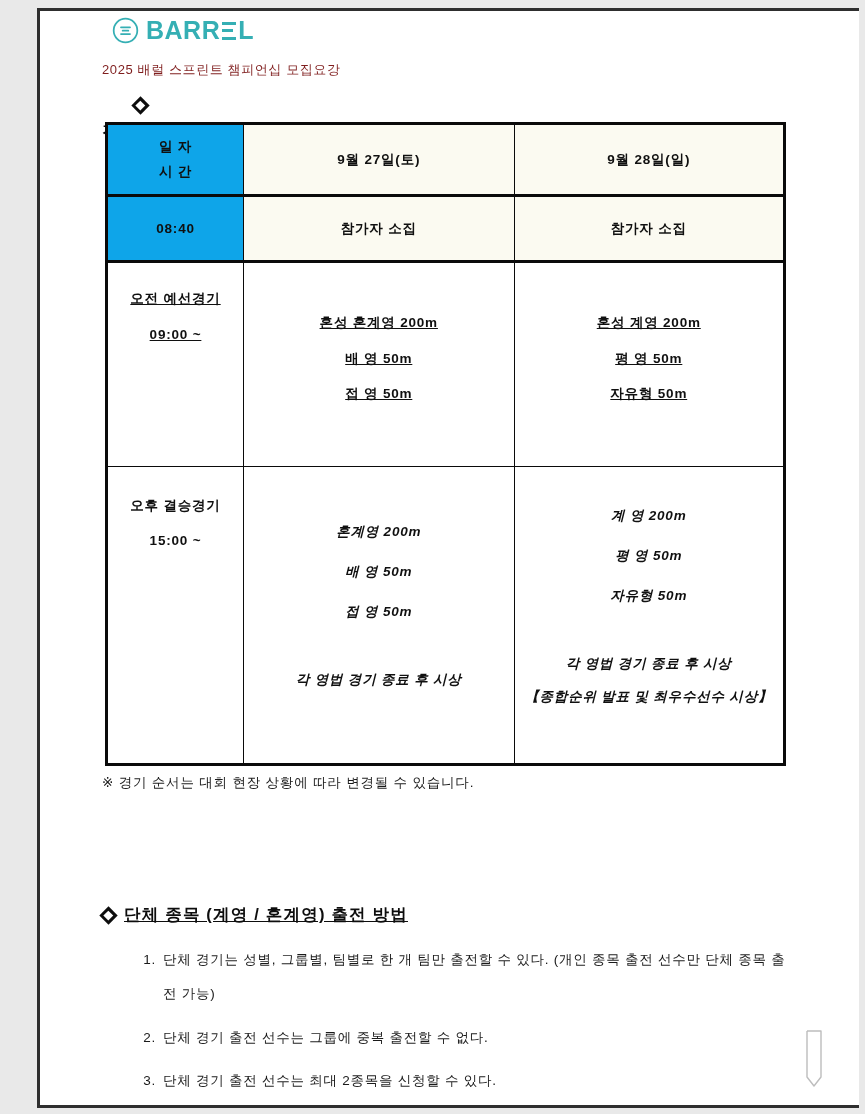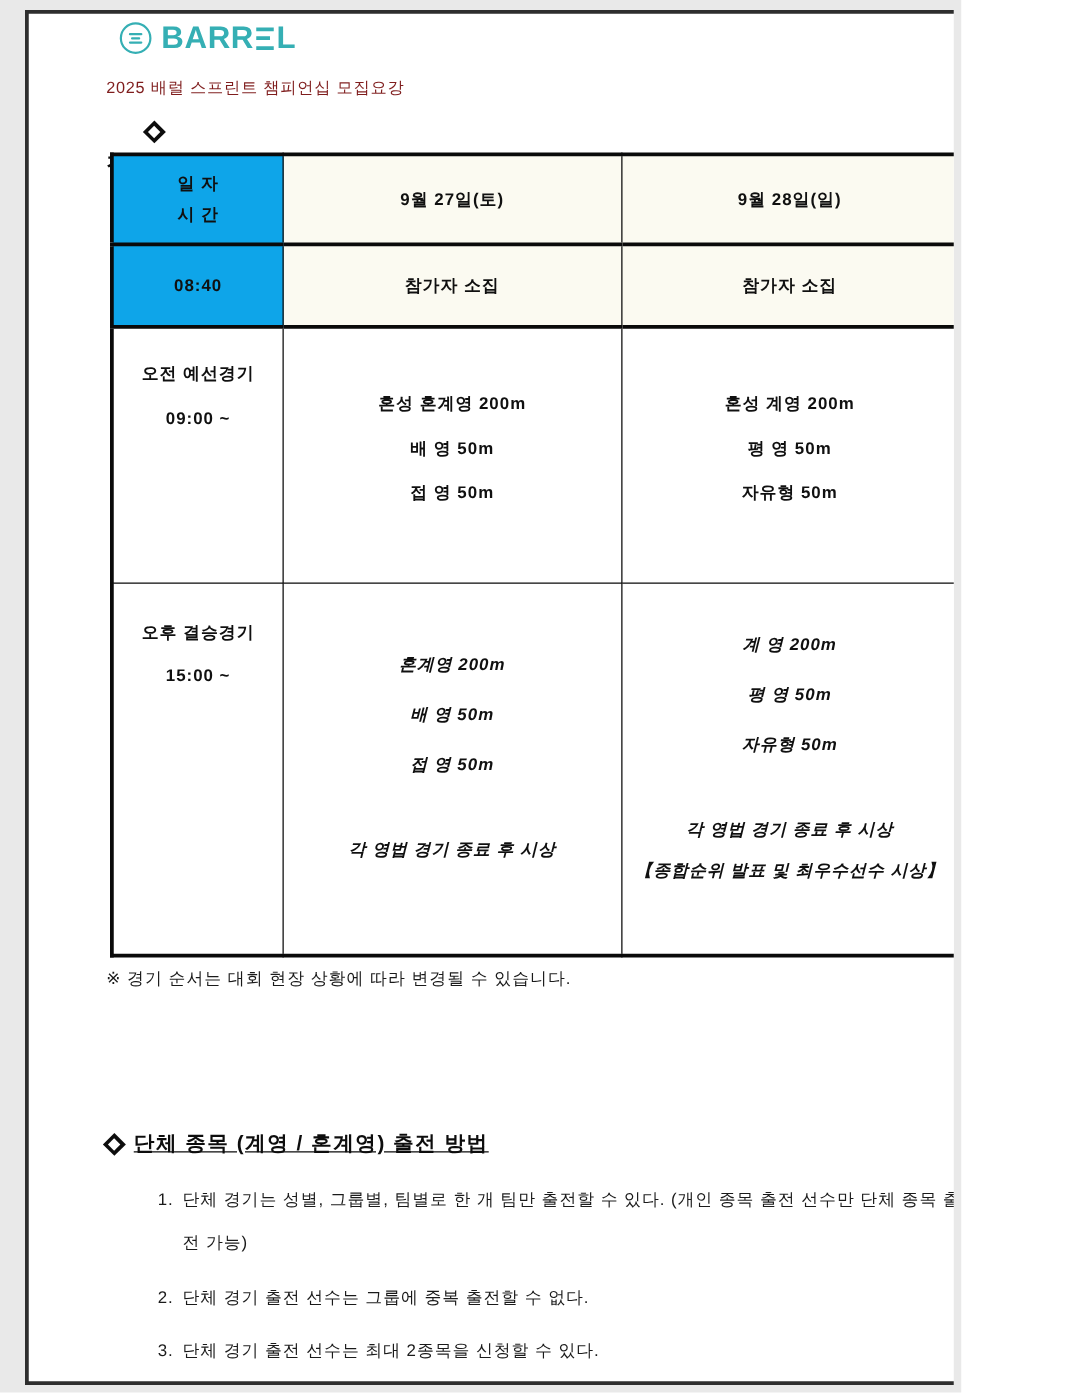"BARR" .page-shell { padding: 8px 6px 6px 20px -> 8px 6px 6px 37px; width: 769px -> 865px }
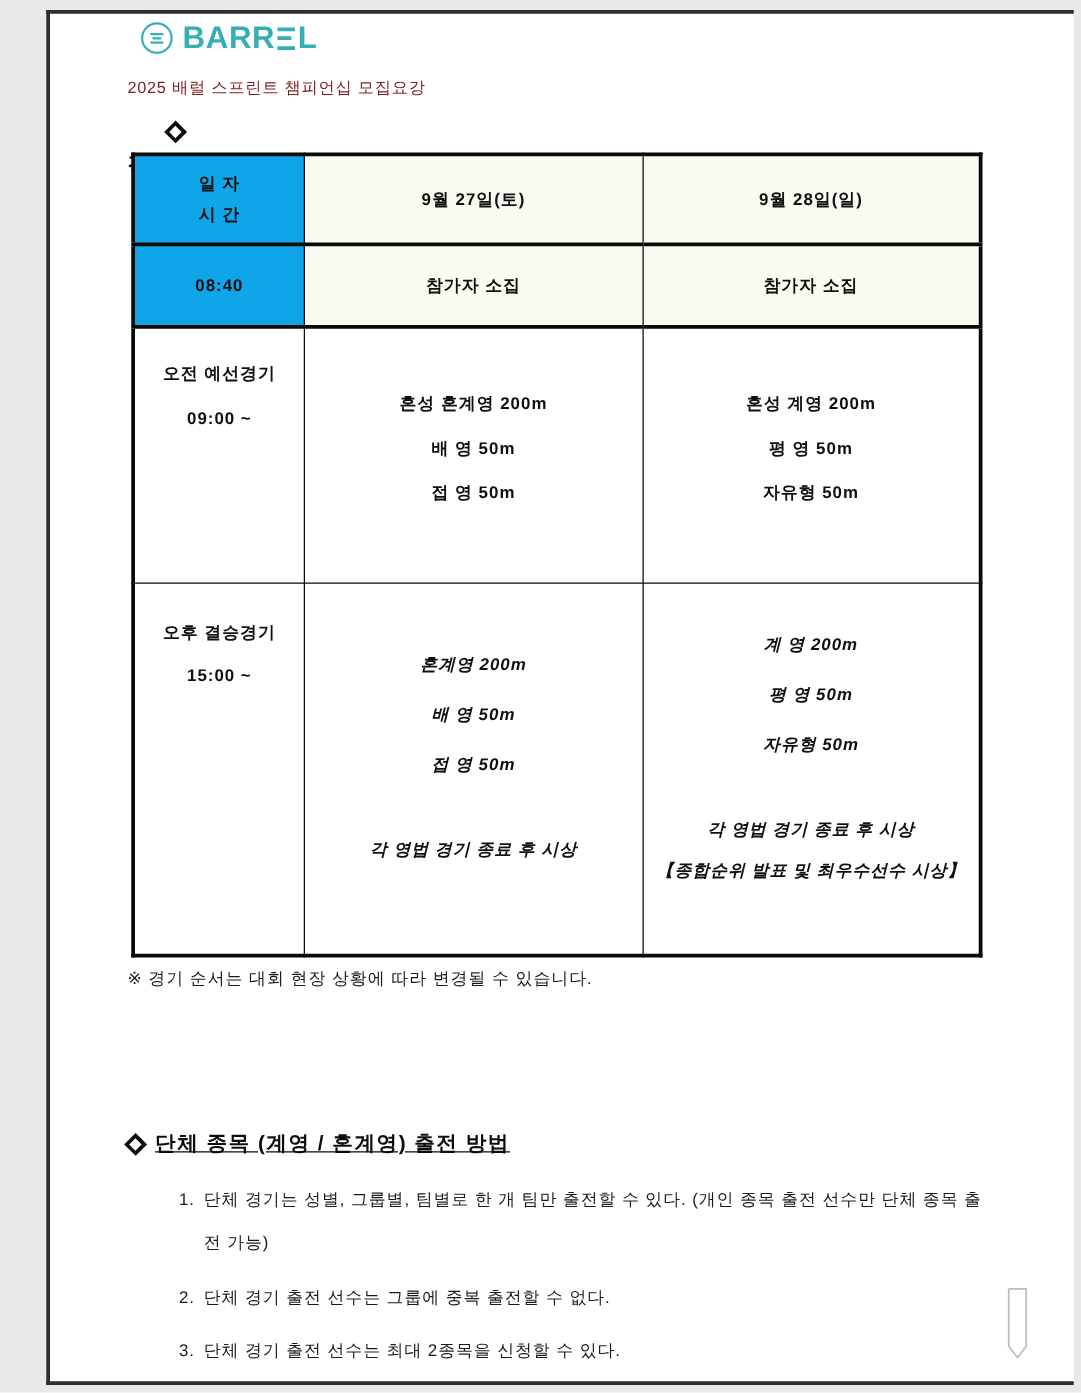"오전 예선경기" tr.row-prelim td { text-decoration: none -> underline }
